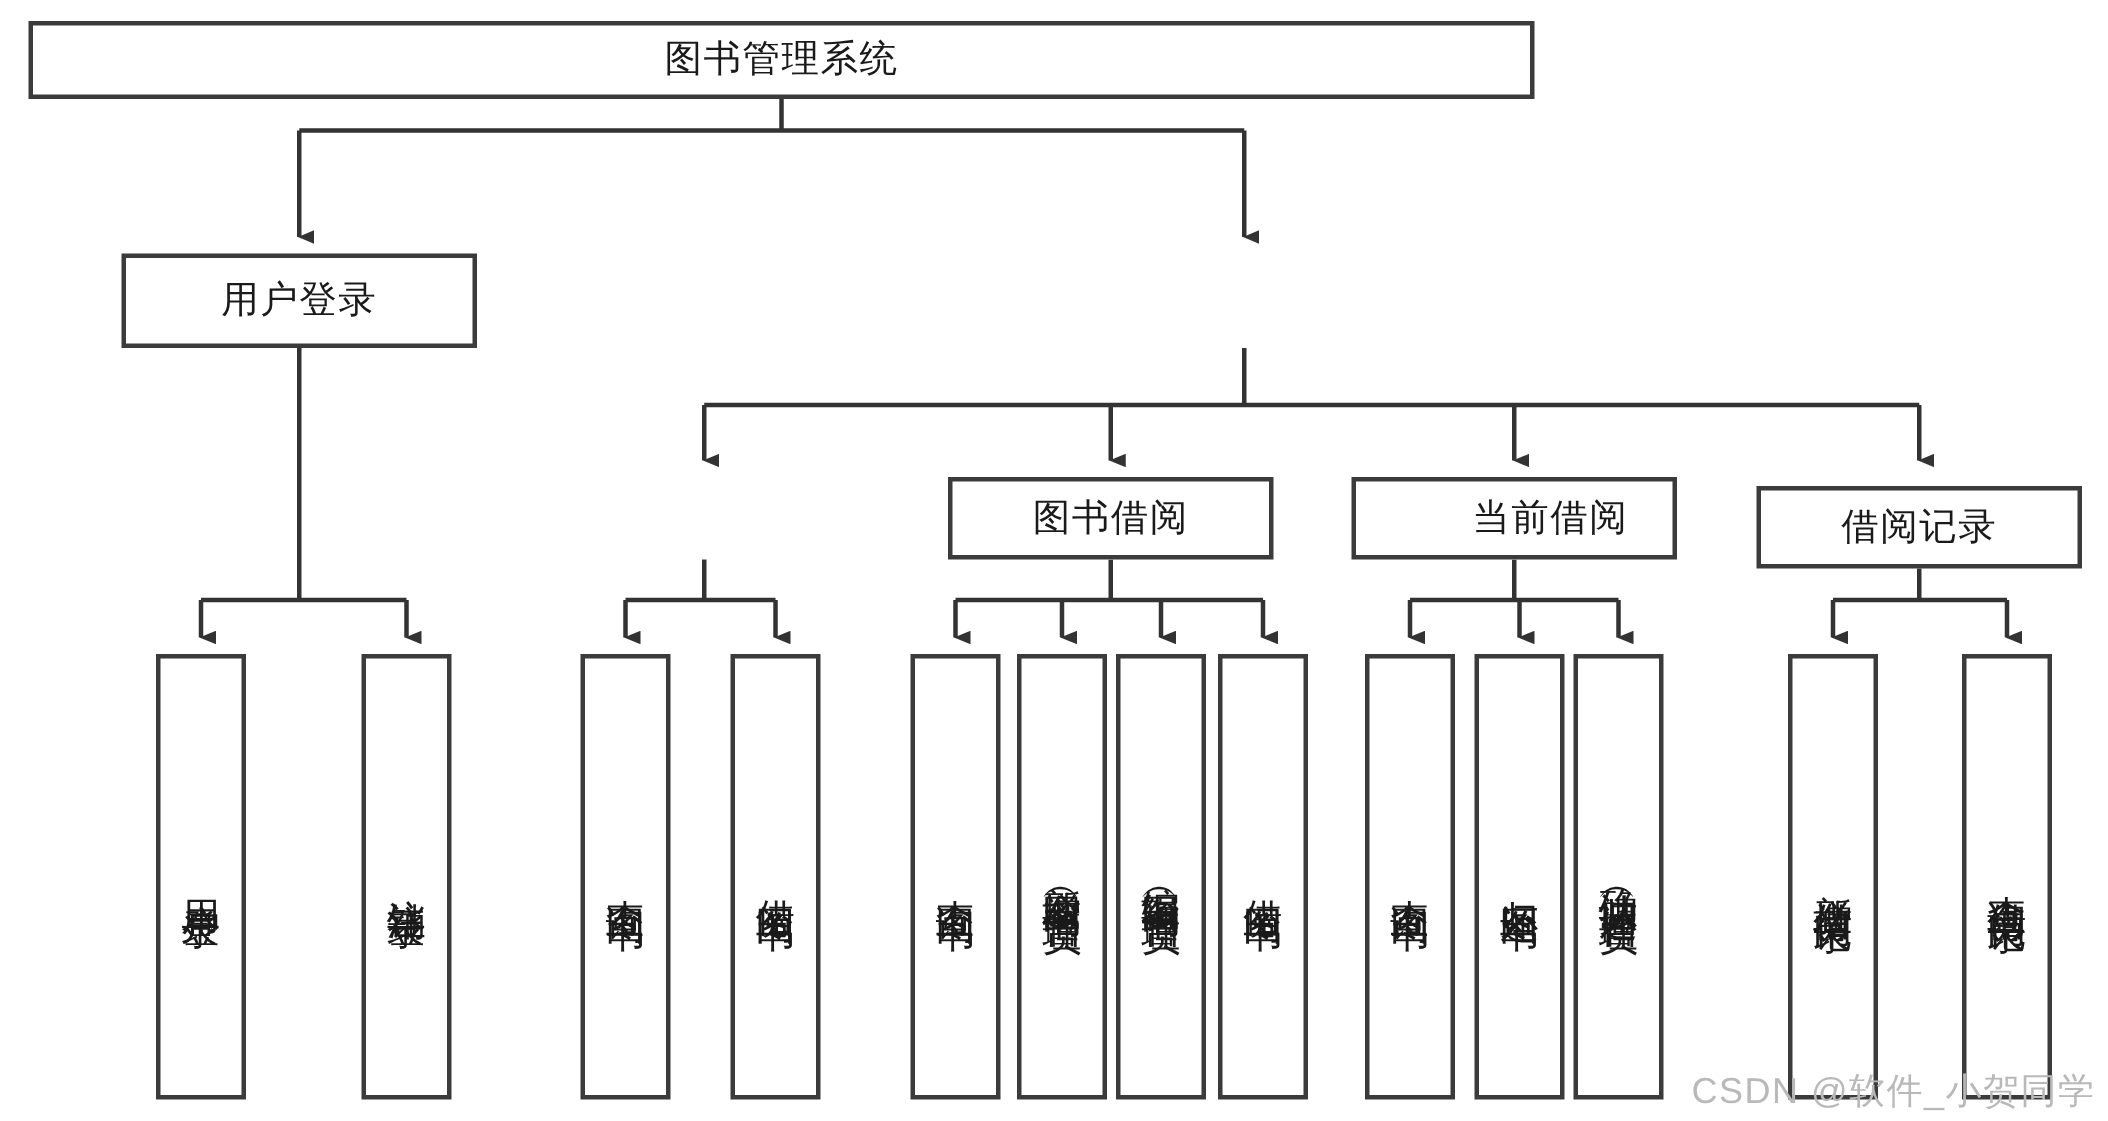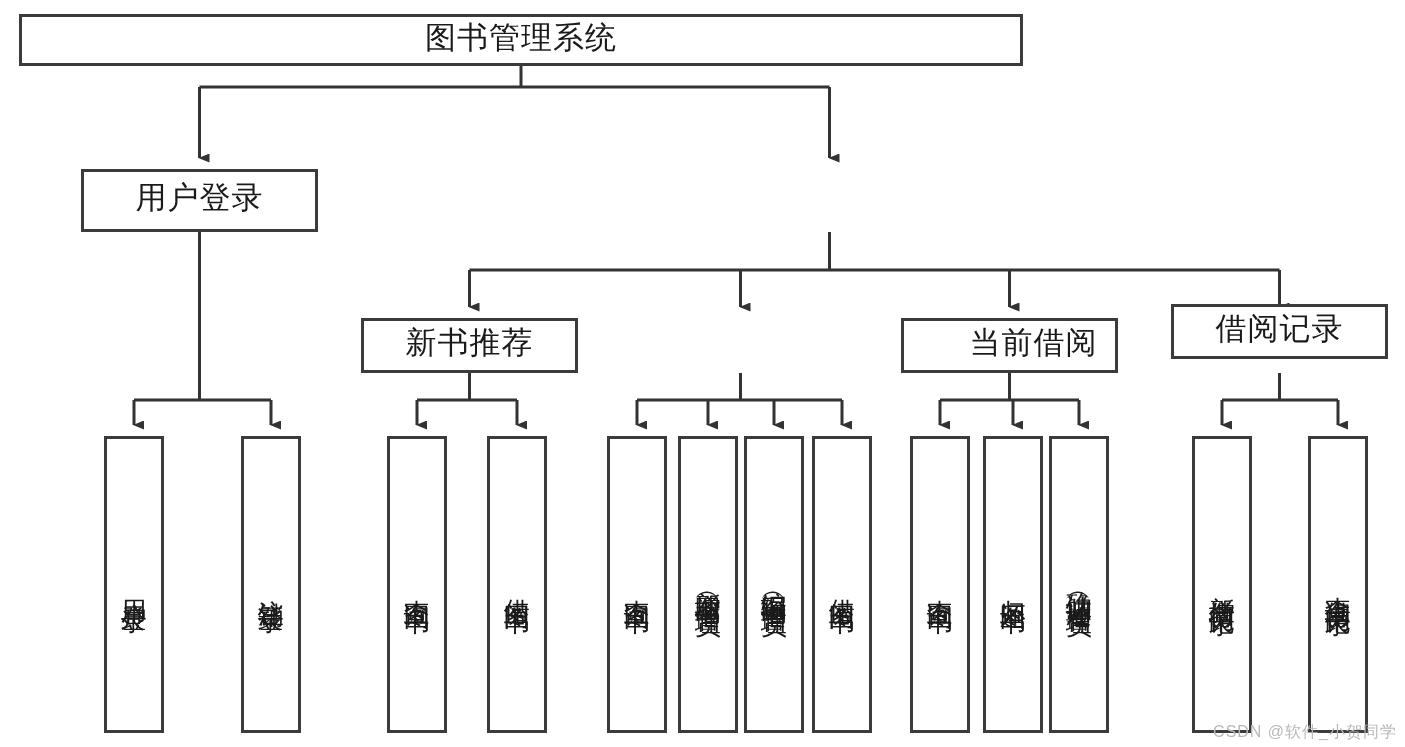"图书管理系统" .node.horiz { font-family: Liberation Mono, monospace -> none; font-size: 31px -> 25px }
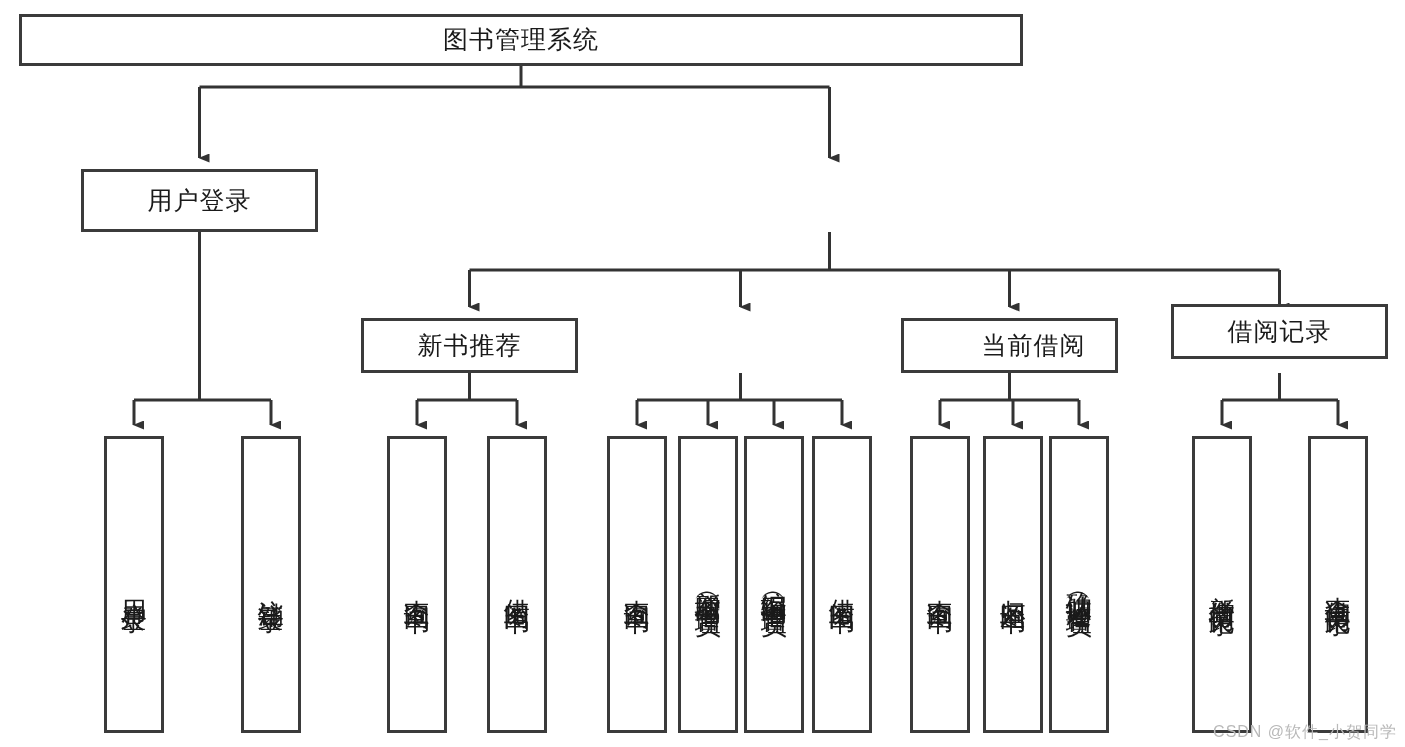"新书推荐" div.node { html: <div>新书推荐</div> -> none }
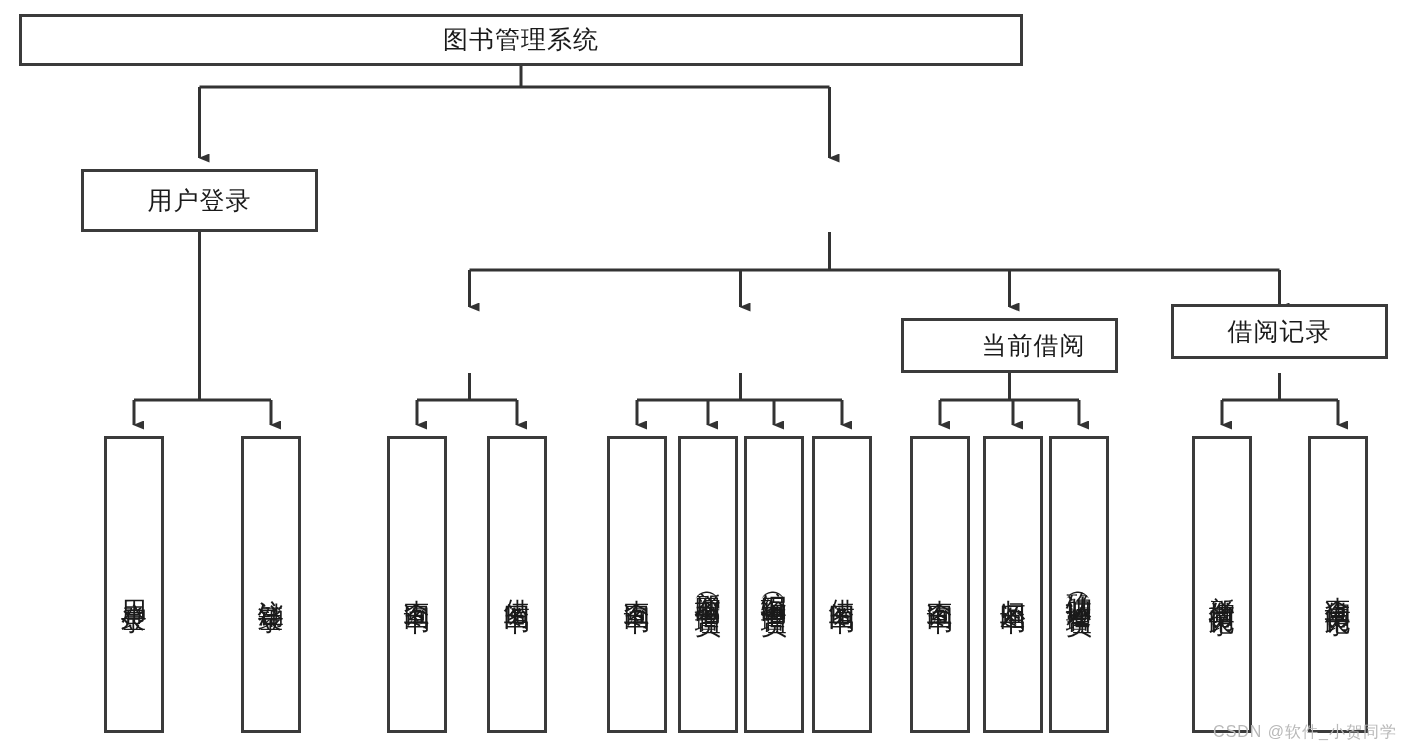"图书借阅" div.node { html: none -> <div>图书借阅</div> }
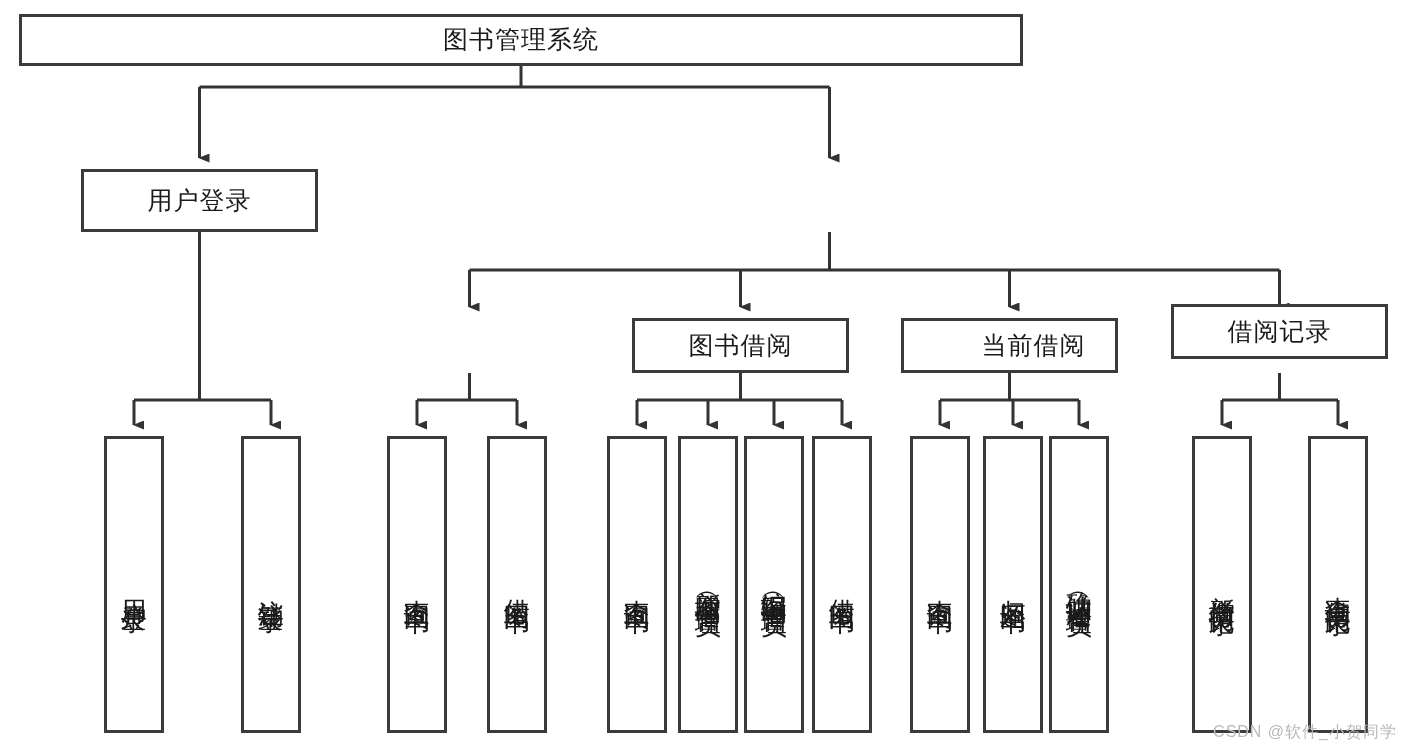"借阅记录" div.node { top: 304px -> 324px }
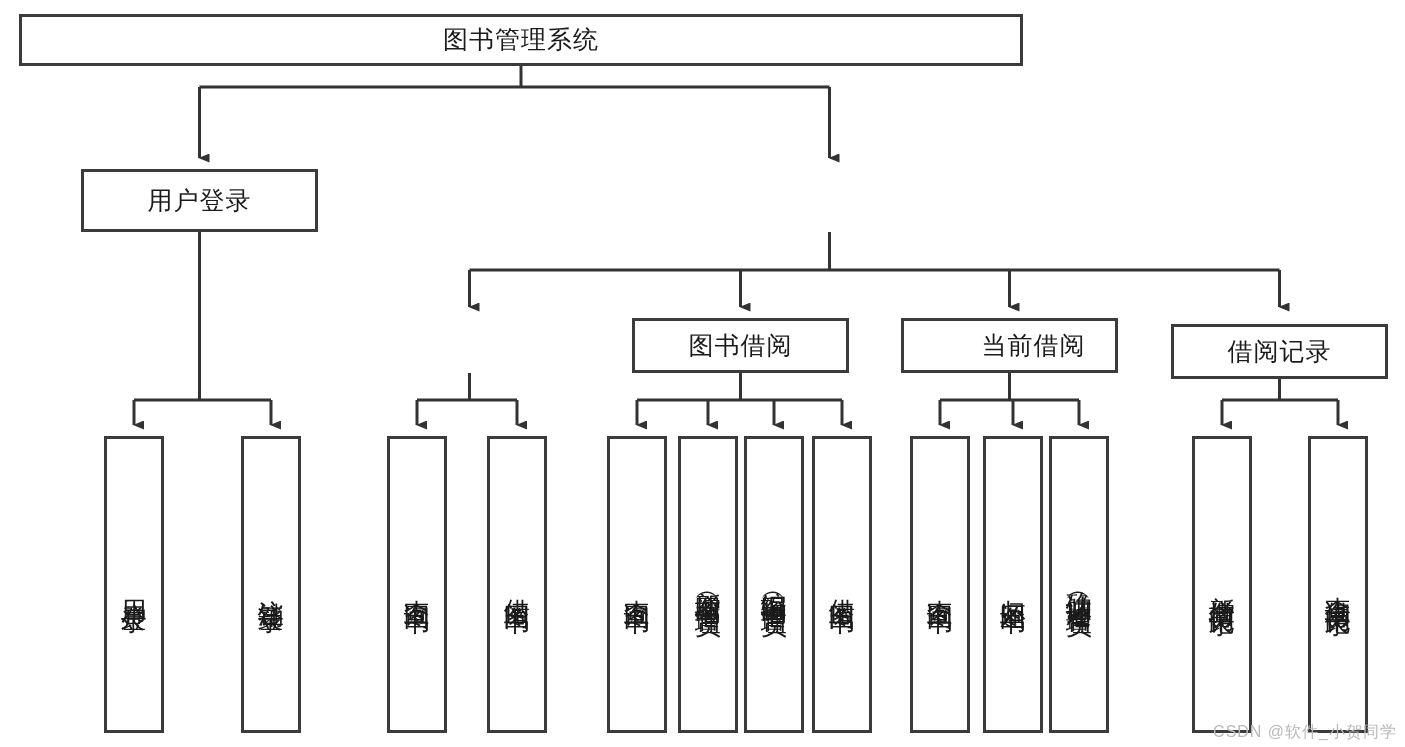"CSDN @软件_小贺同学" .watermark { font-size: 16px -> 24px }
